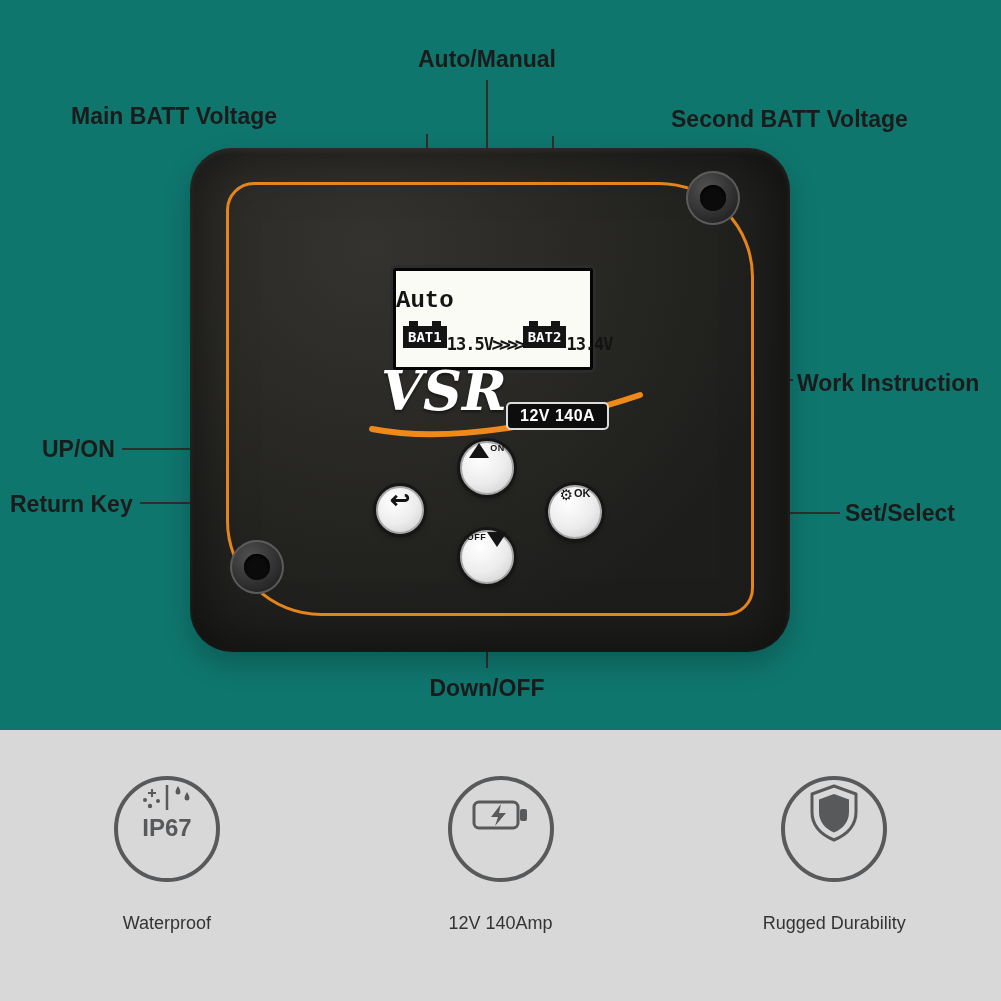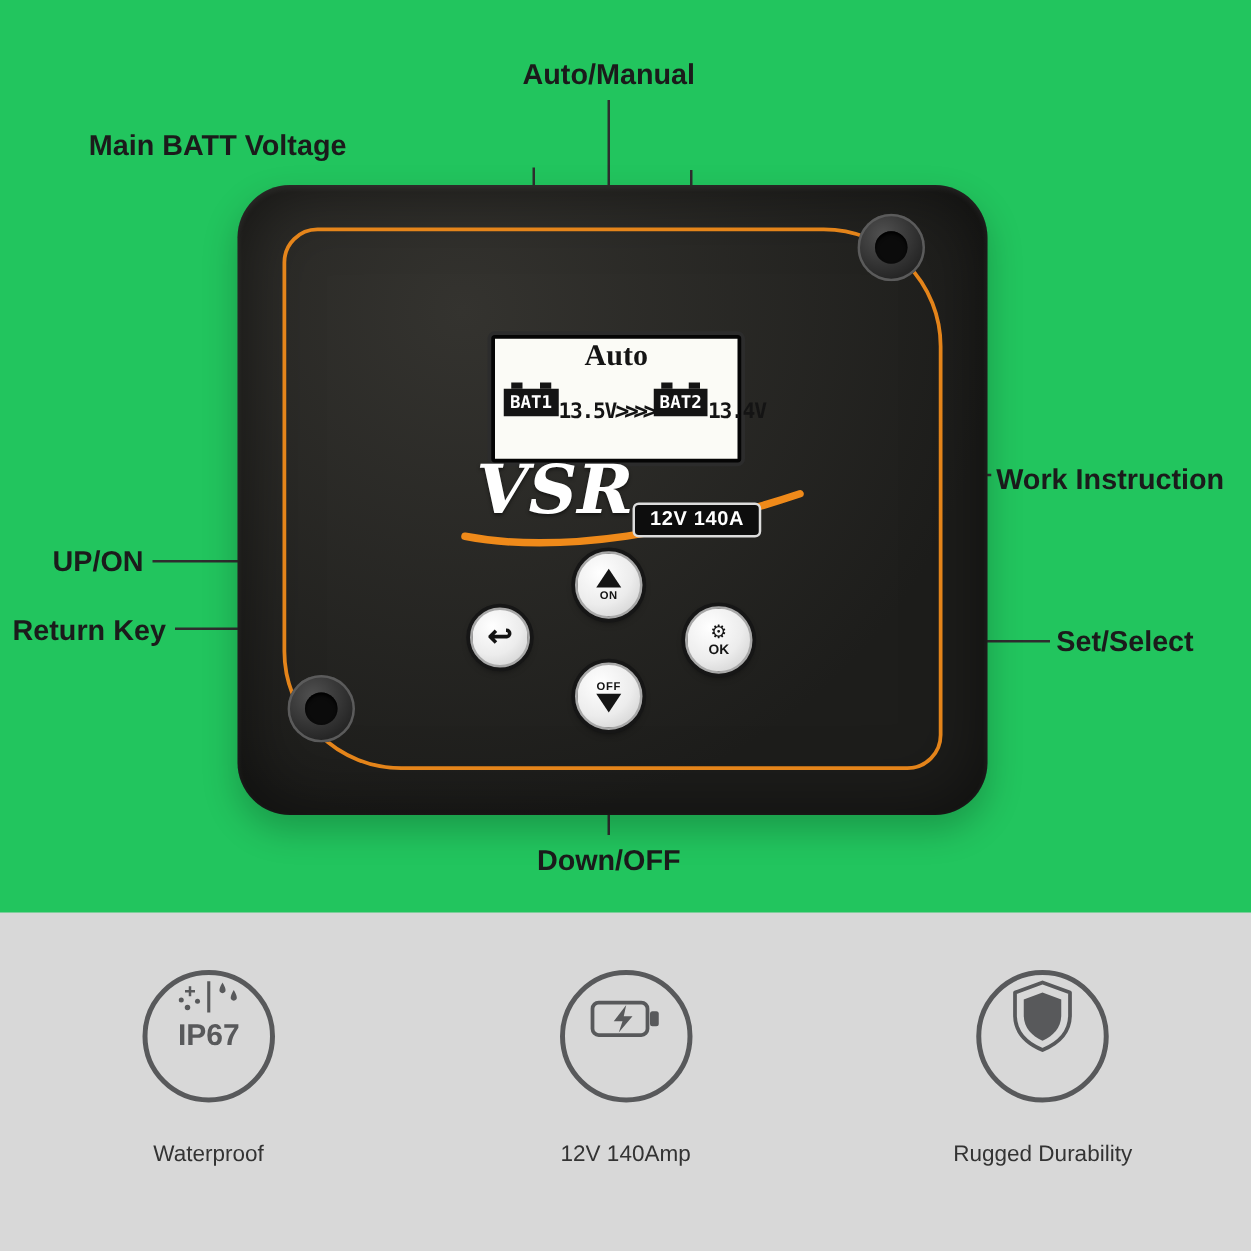"Auto/Manual" .stage { background: #22c55e -> #0f766e }
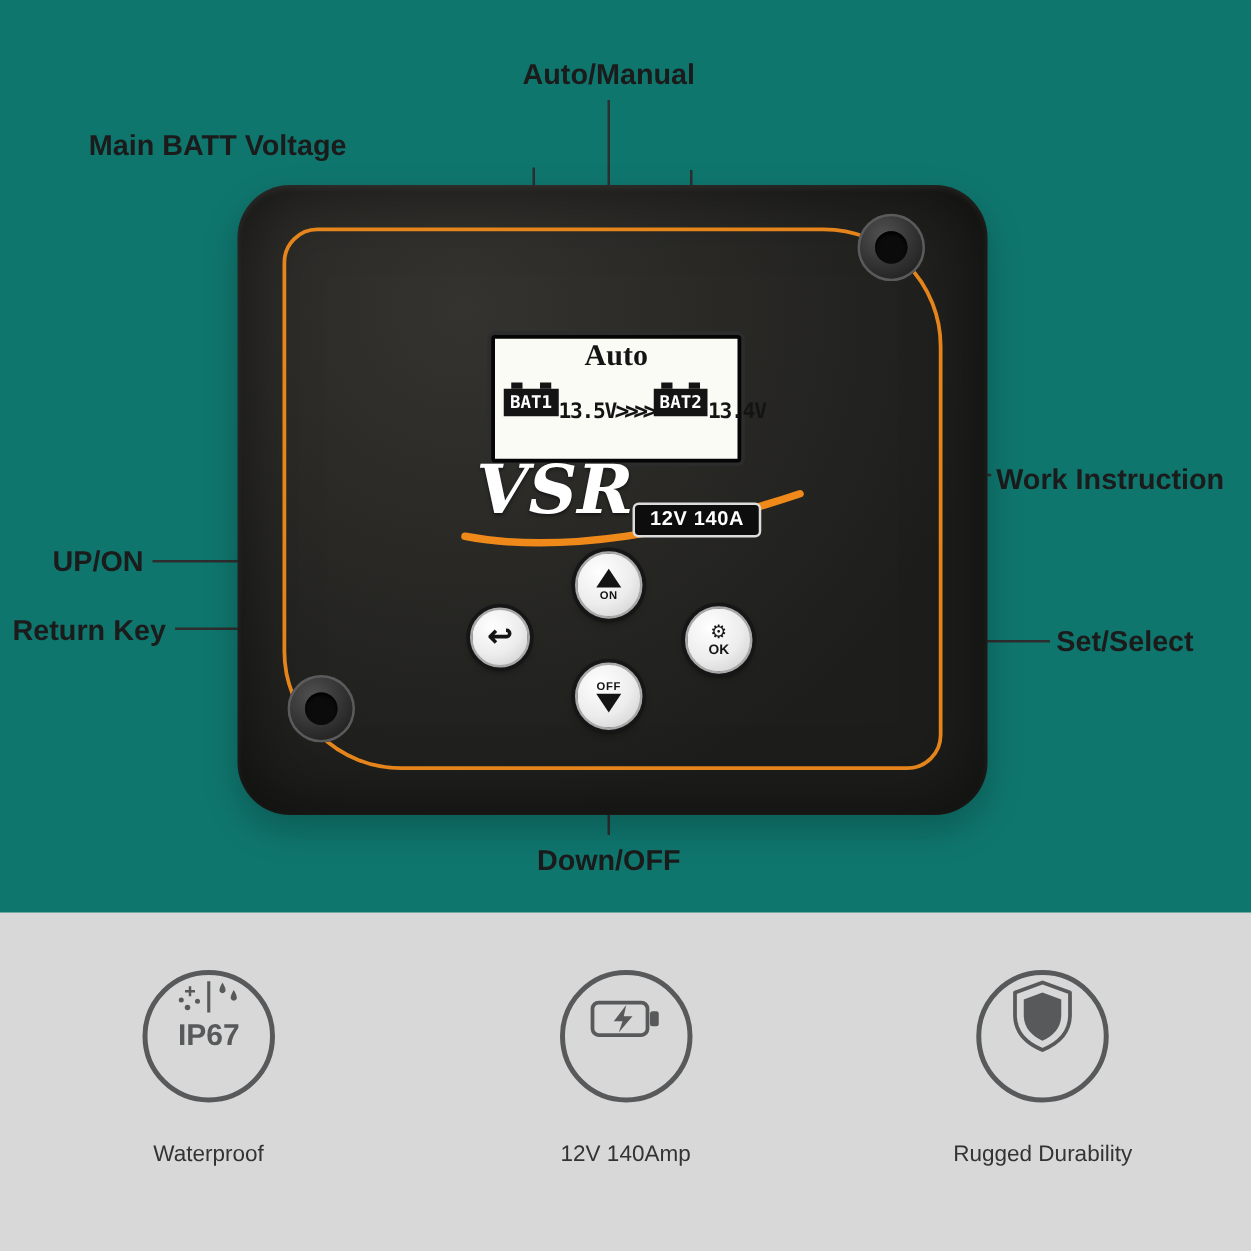"Second BATT Voltage" div.callout { html: none -> <div>Second BATT Voltage</div> }
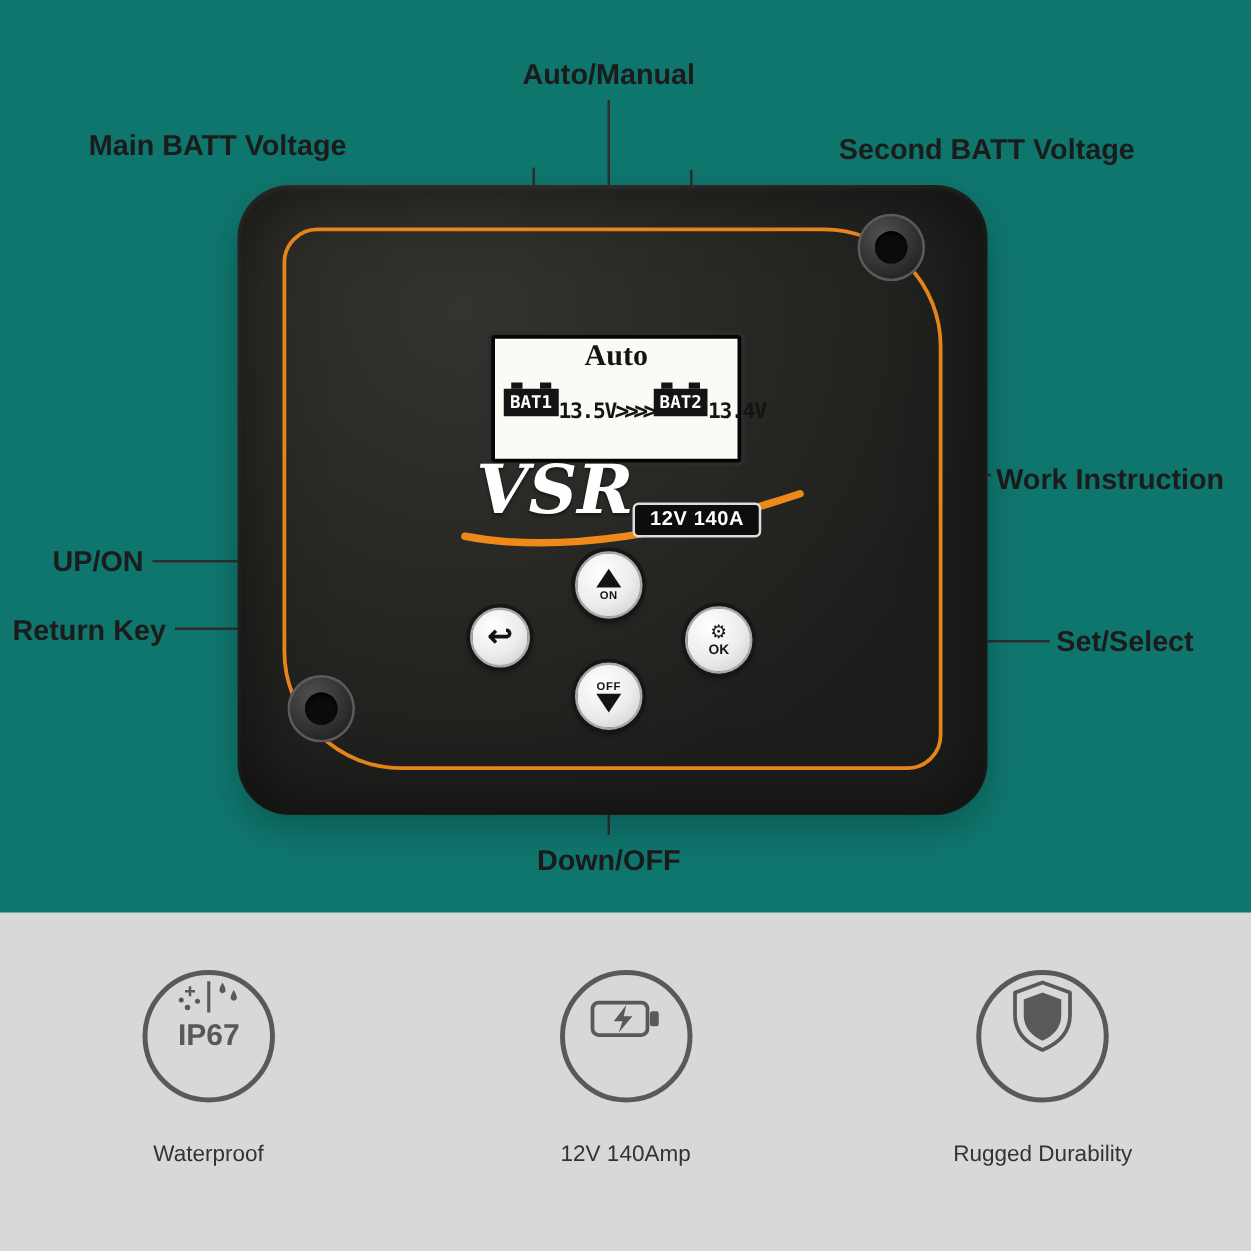"Auto" .display-mode { font-family: Liberation Serif, serif -> Liberation Mono, monospace; margin-top: 1px -> 16px; text-align: center -> none }
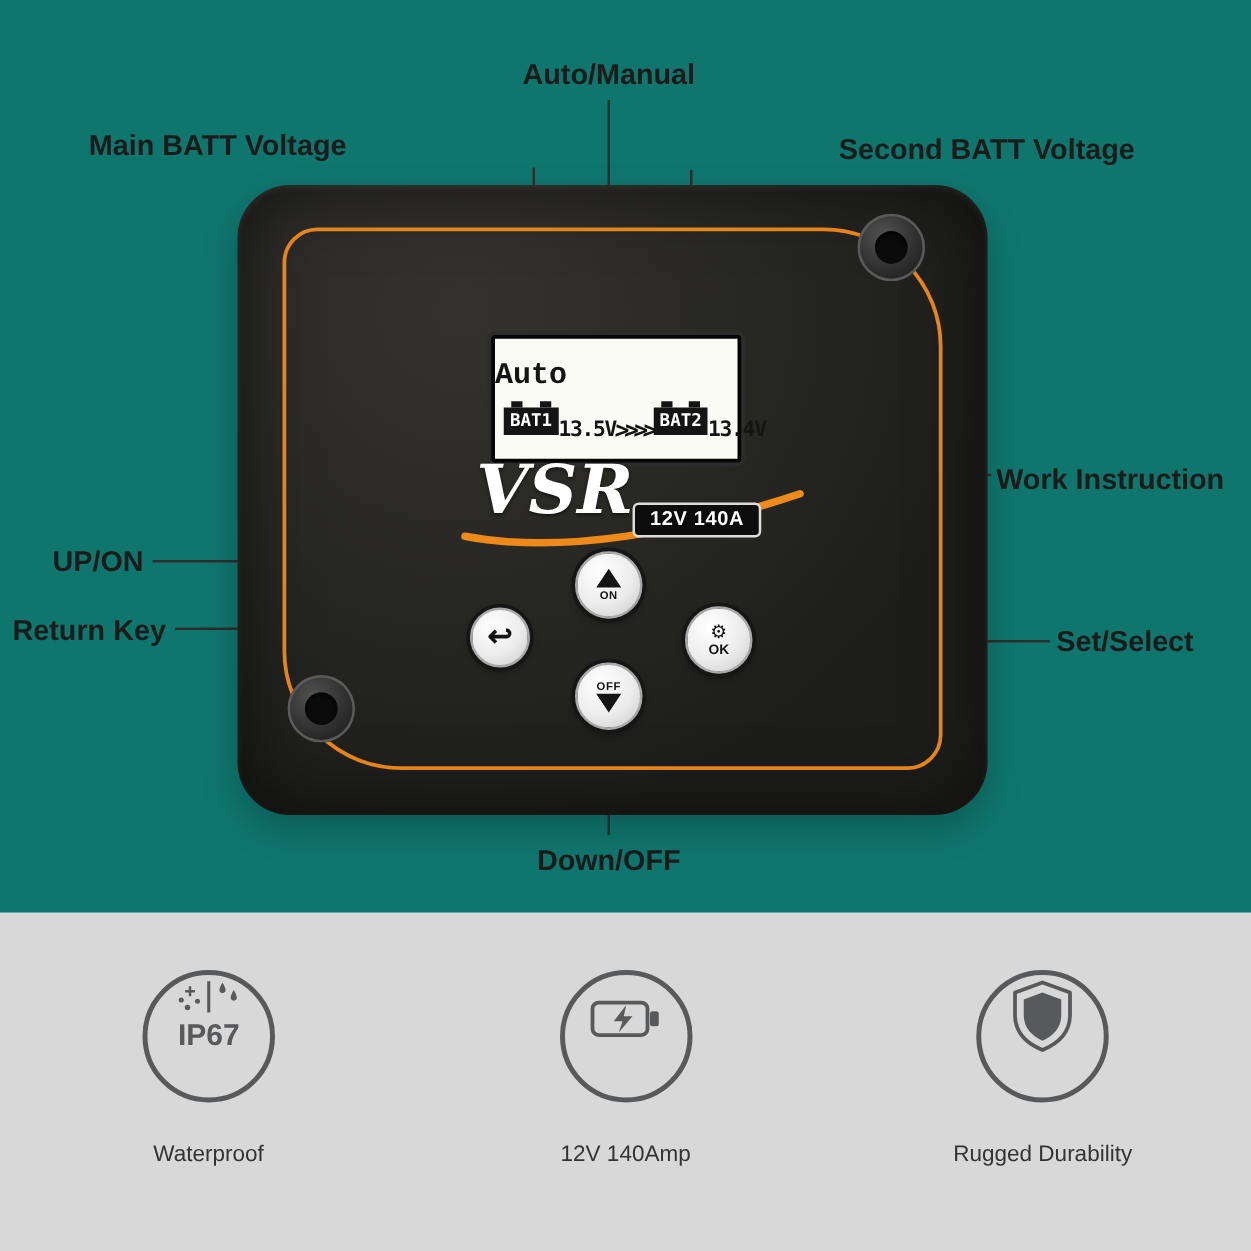"ON" .btn { align-items: center -> flex-start; flex-direction: column -> row }
